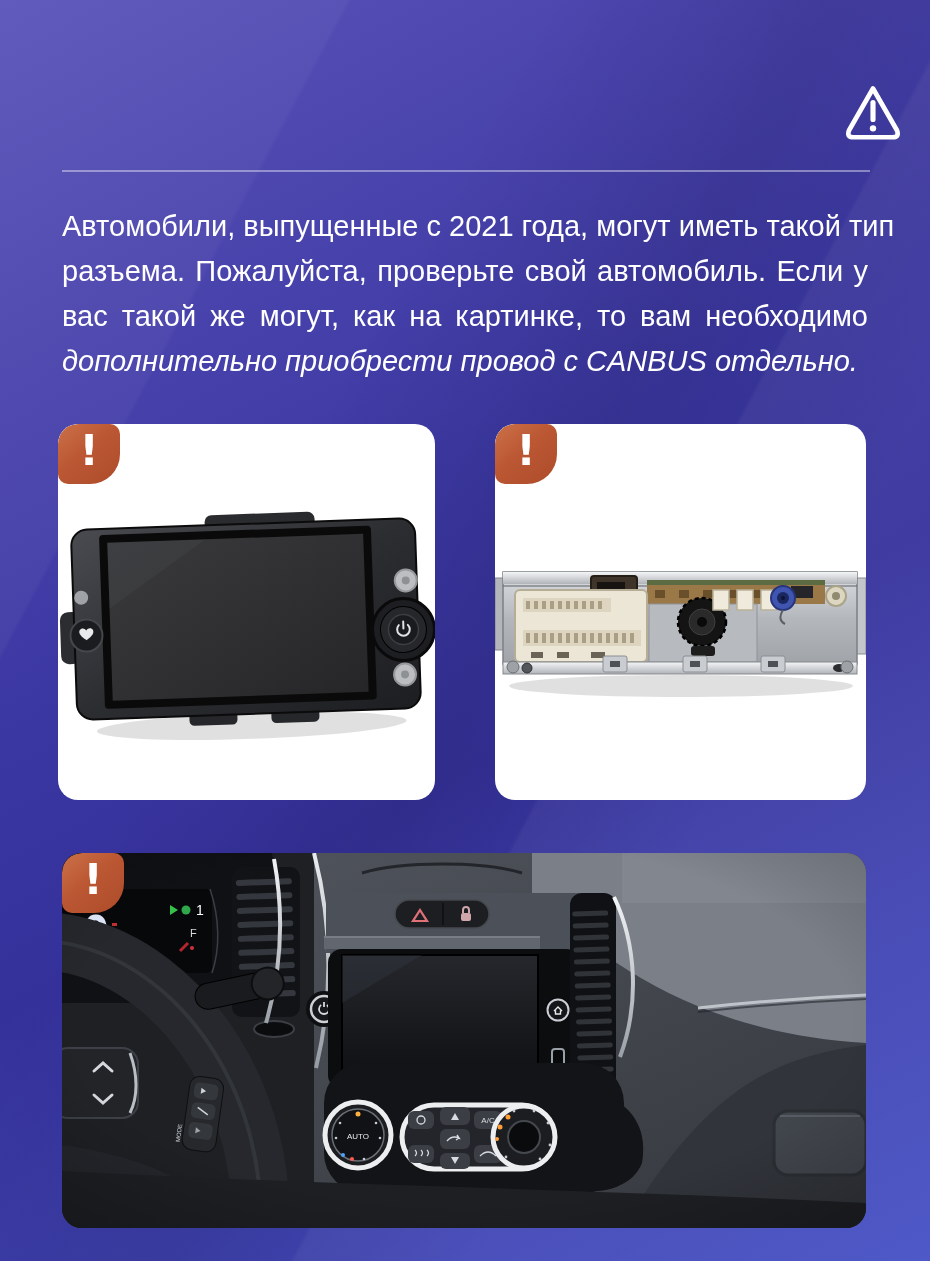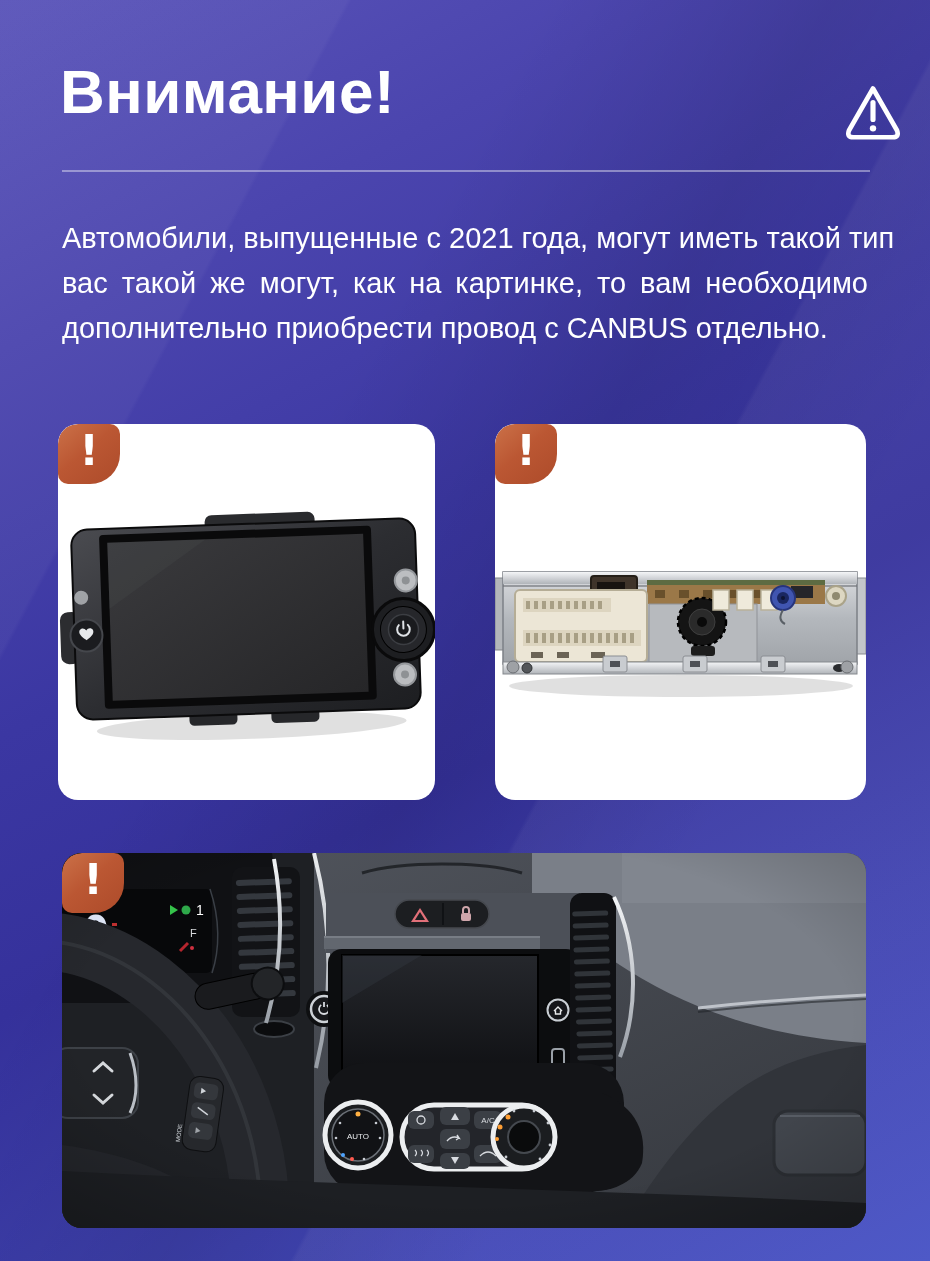"Внимание!" div.title { html: <div>Внимание!</div> -> none }
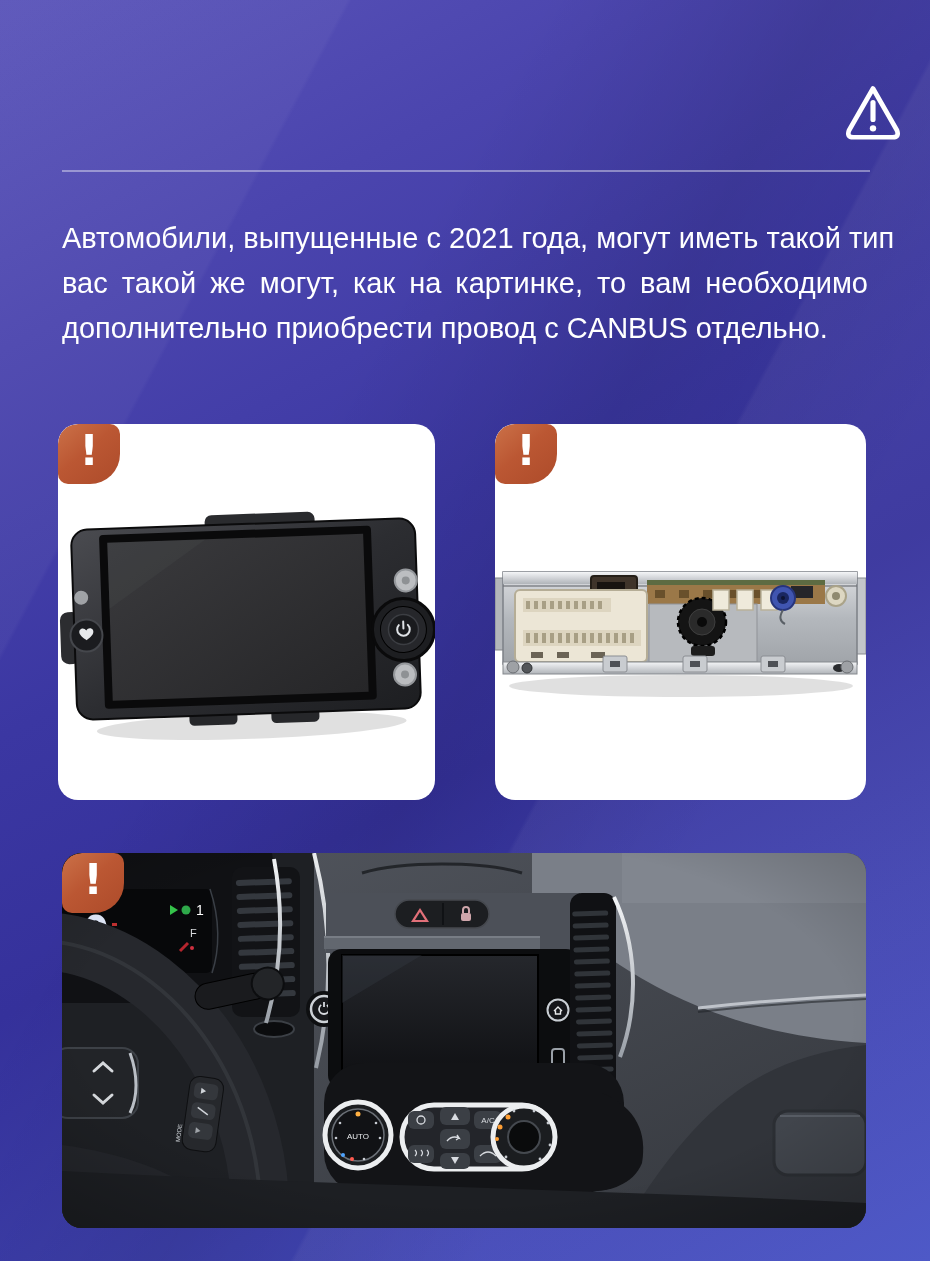"Автомобили, выпущенные с 2021 года," .intro { top: 216px -> 204px }
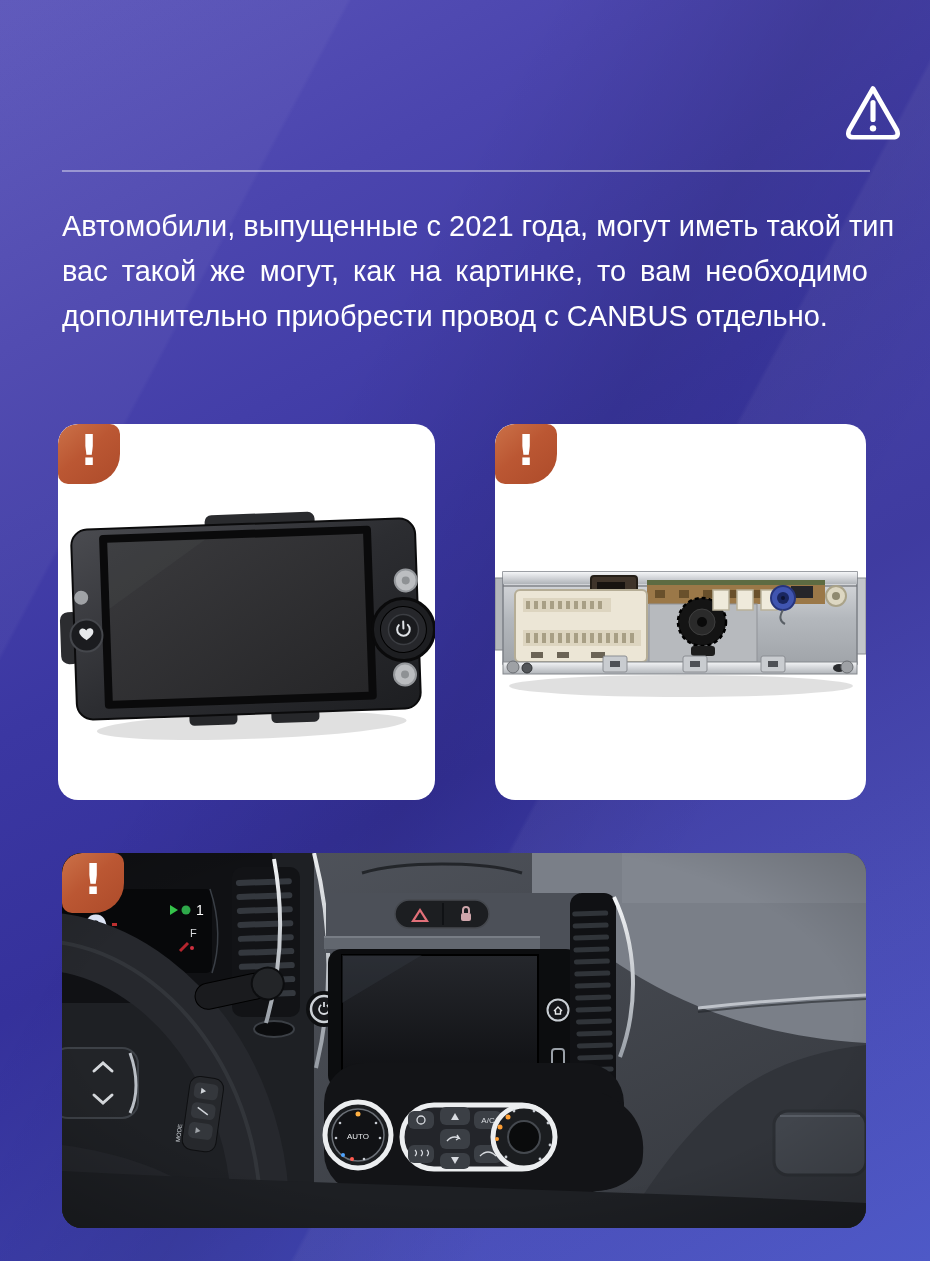"разъема. Пожалуйста, проверьте свой" div.ln { html: none -> <div>разъема. Пожалуйста, проверьте свой автомобиль. Если у</div> }
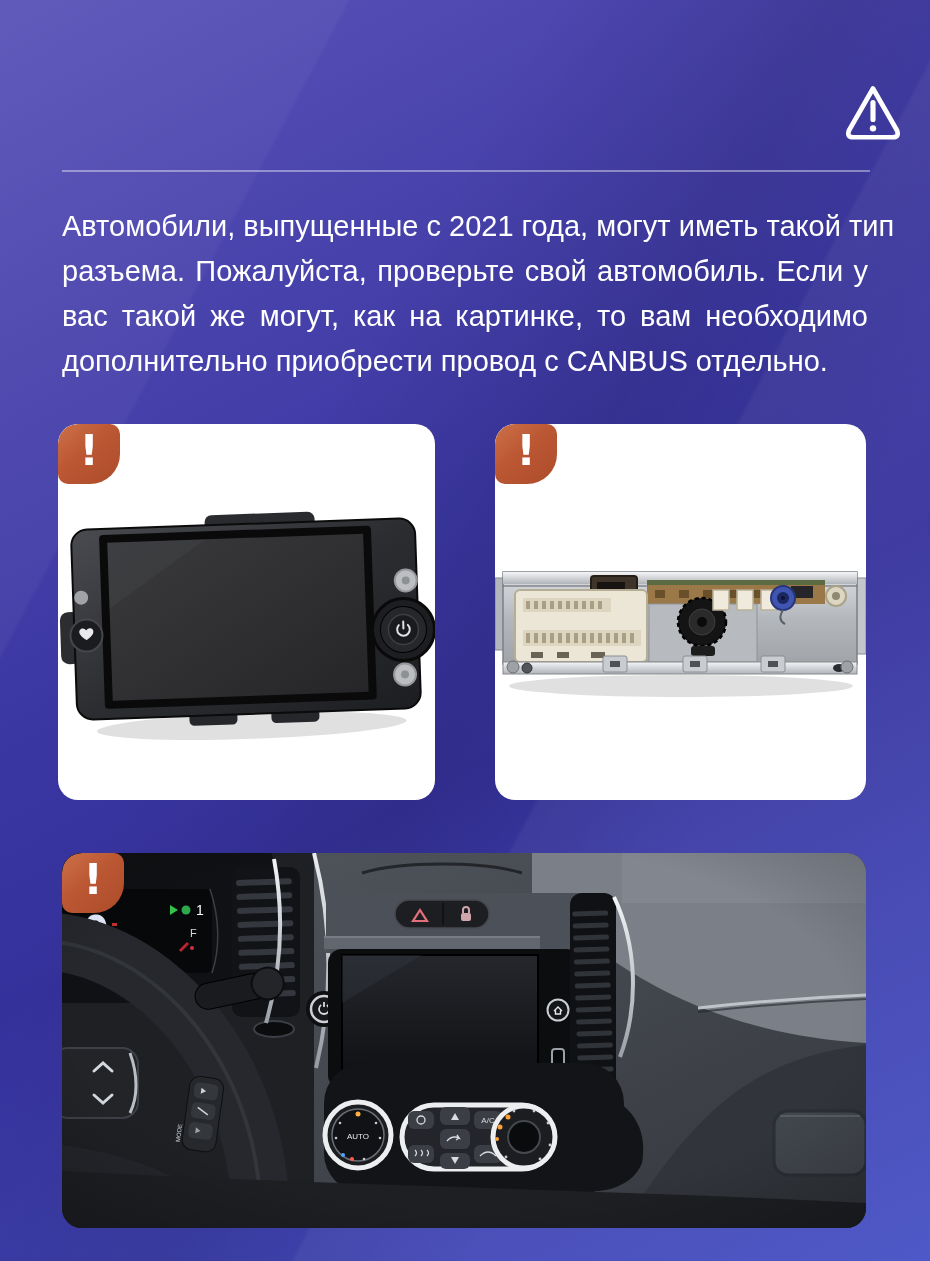"дополнительно приобрести провод с CANBUS" .intro .ln.last { font-style: none -> italic }
